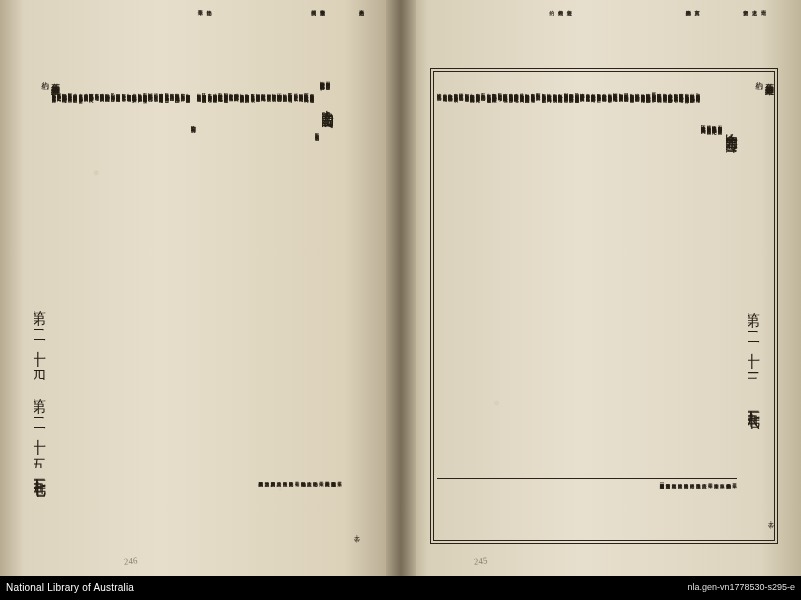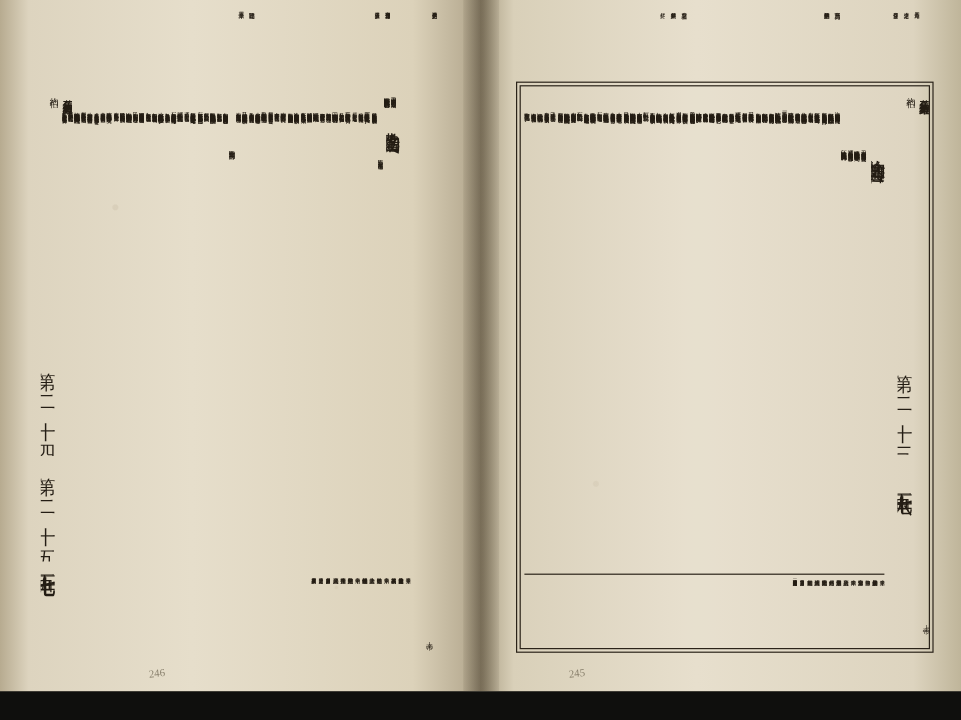"National Library of Australia" div.bottombar { html: none -> <div> <div>National Library of Australia</div> <div>nla.gen-vn1778530-s295-e</div> </div> }
